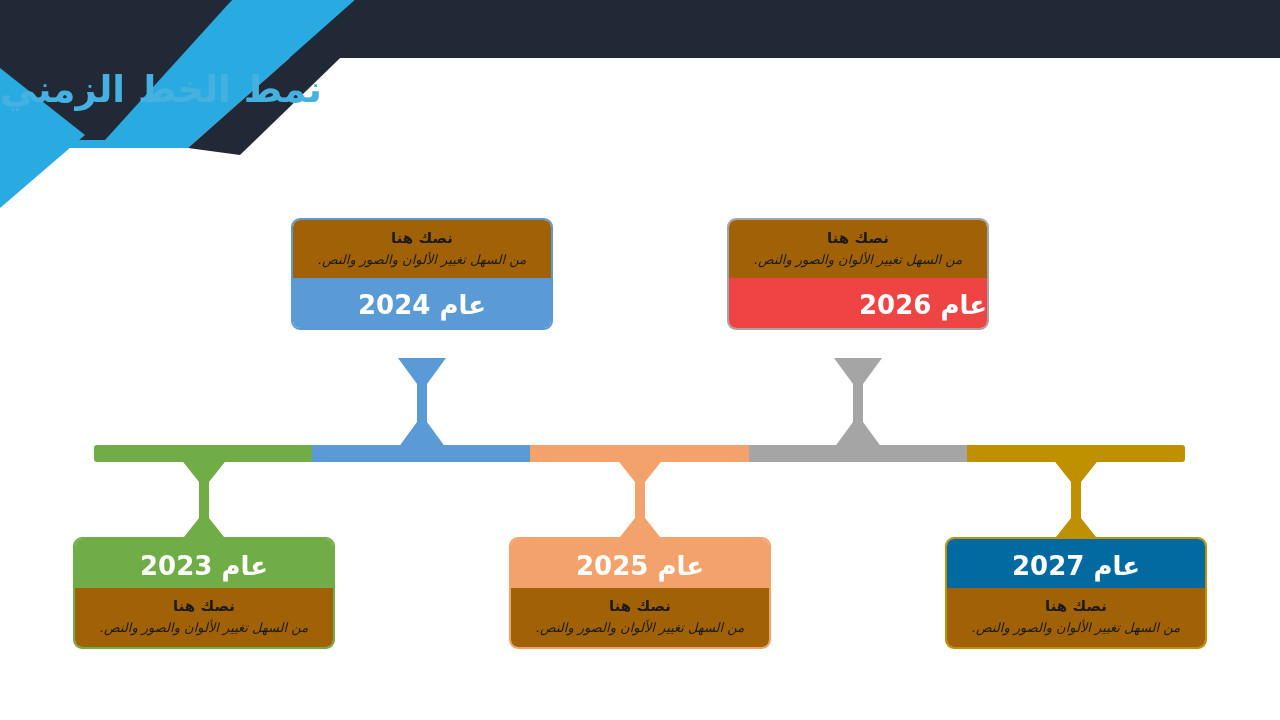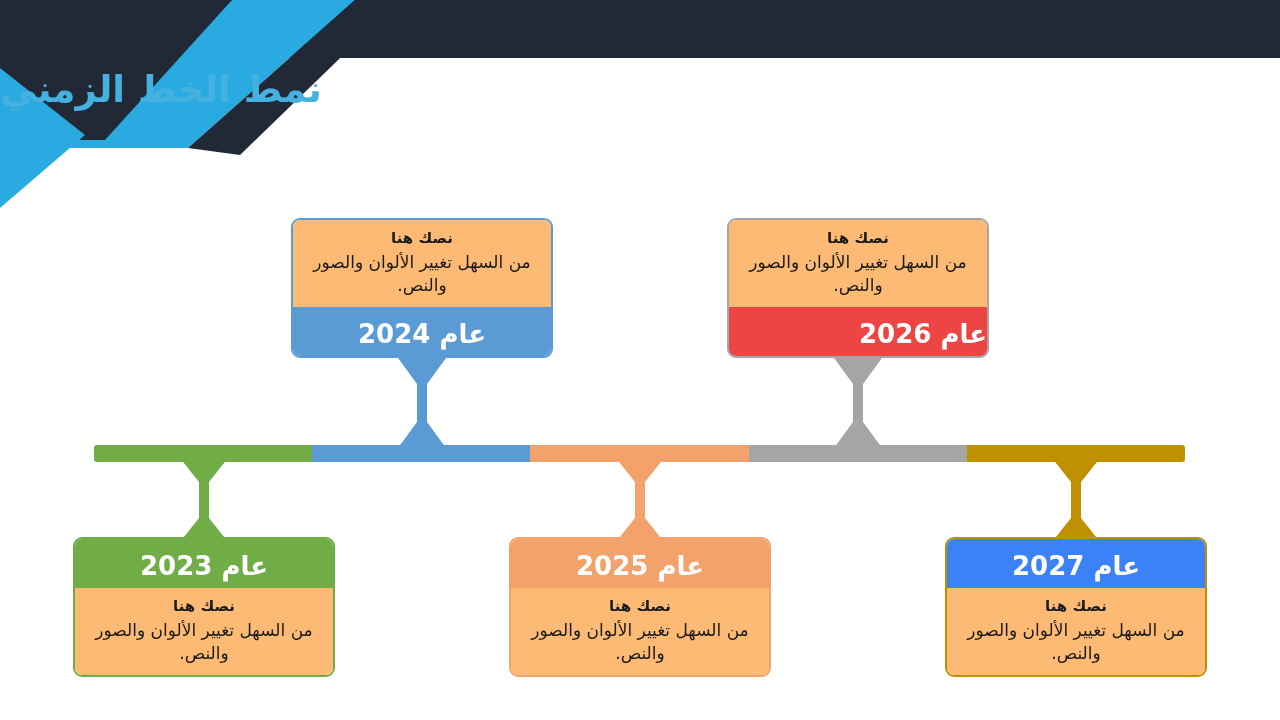"نصك هنا" .card-body { background: #fdba74 -> #a16207 }
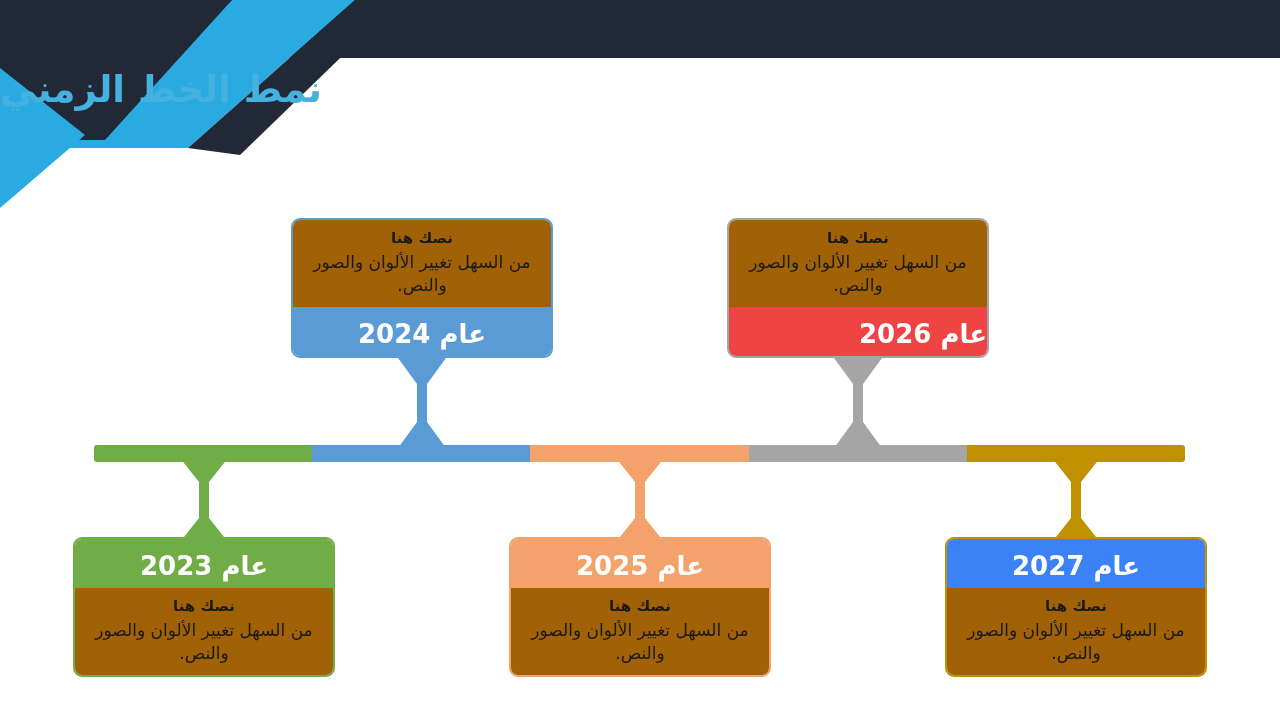"من السهل تغيير الألوان والصور" .card-text { font-size: 17px -> 13px; font-style: none -> italic }
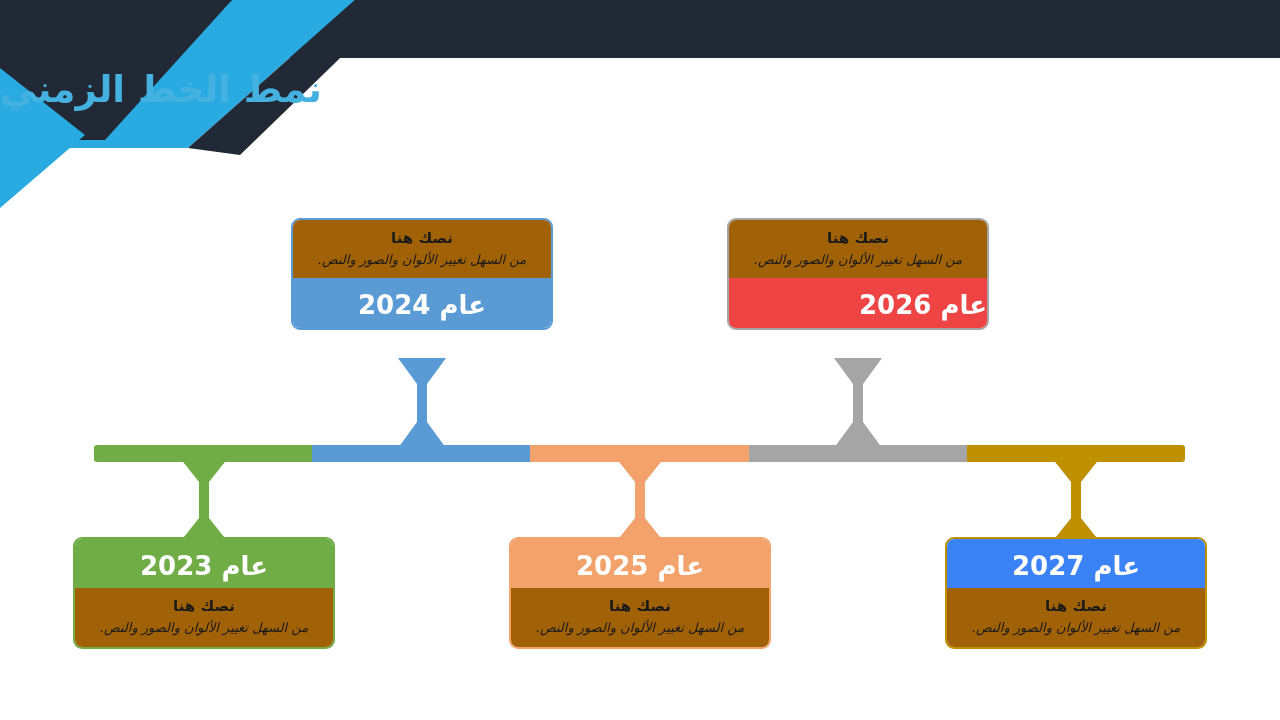"عام 2027" div.card-year { background: #3b82f6 -> #0369a1 }
